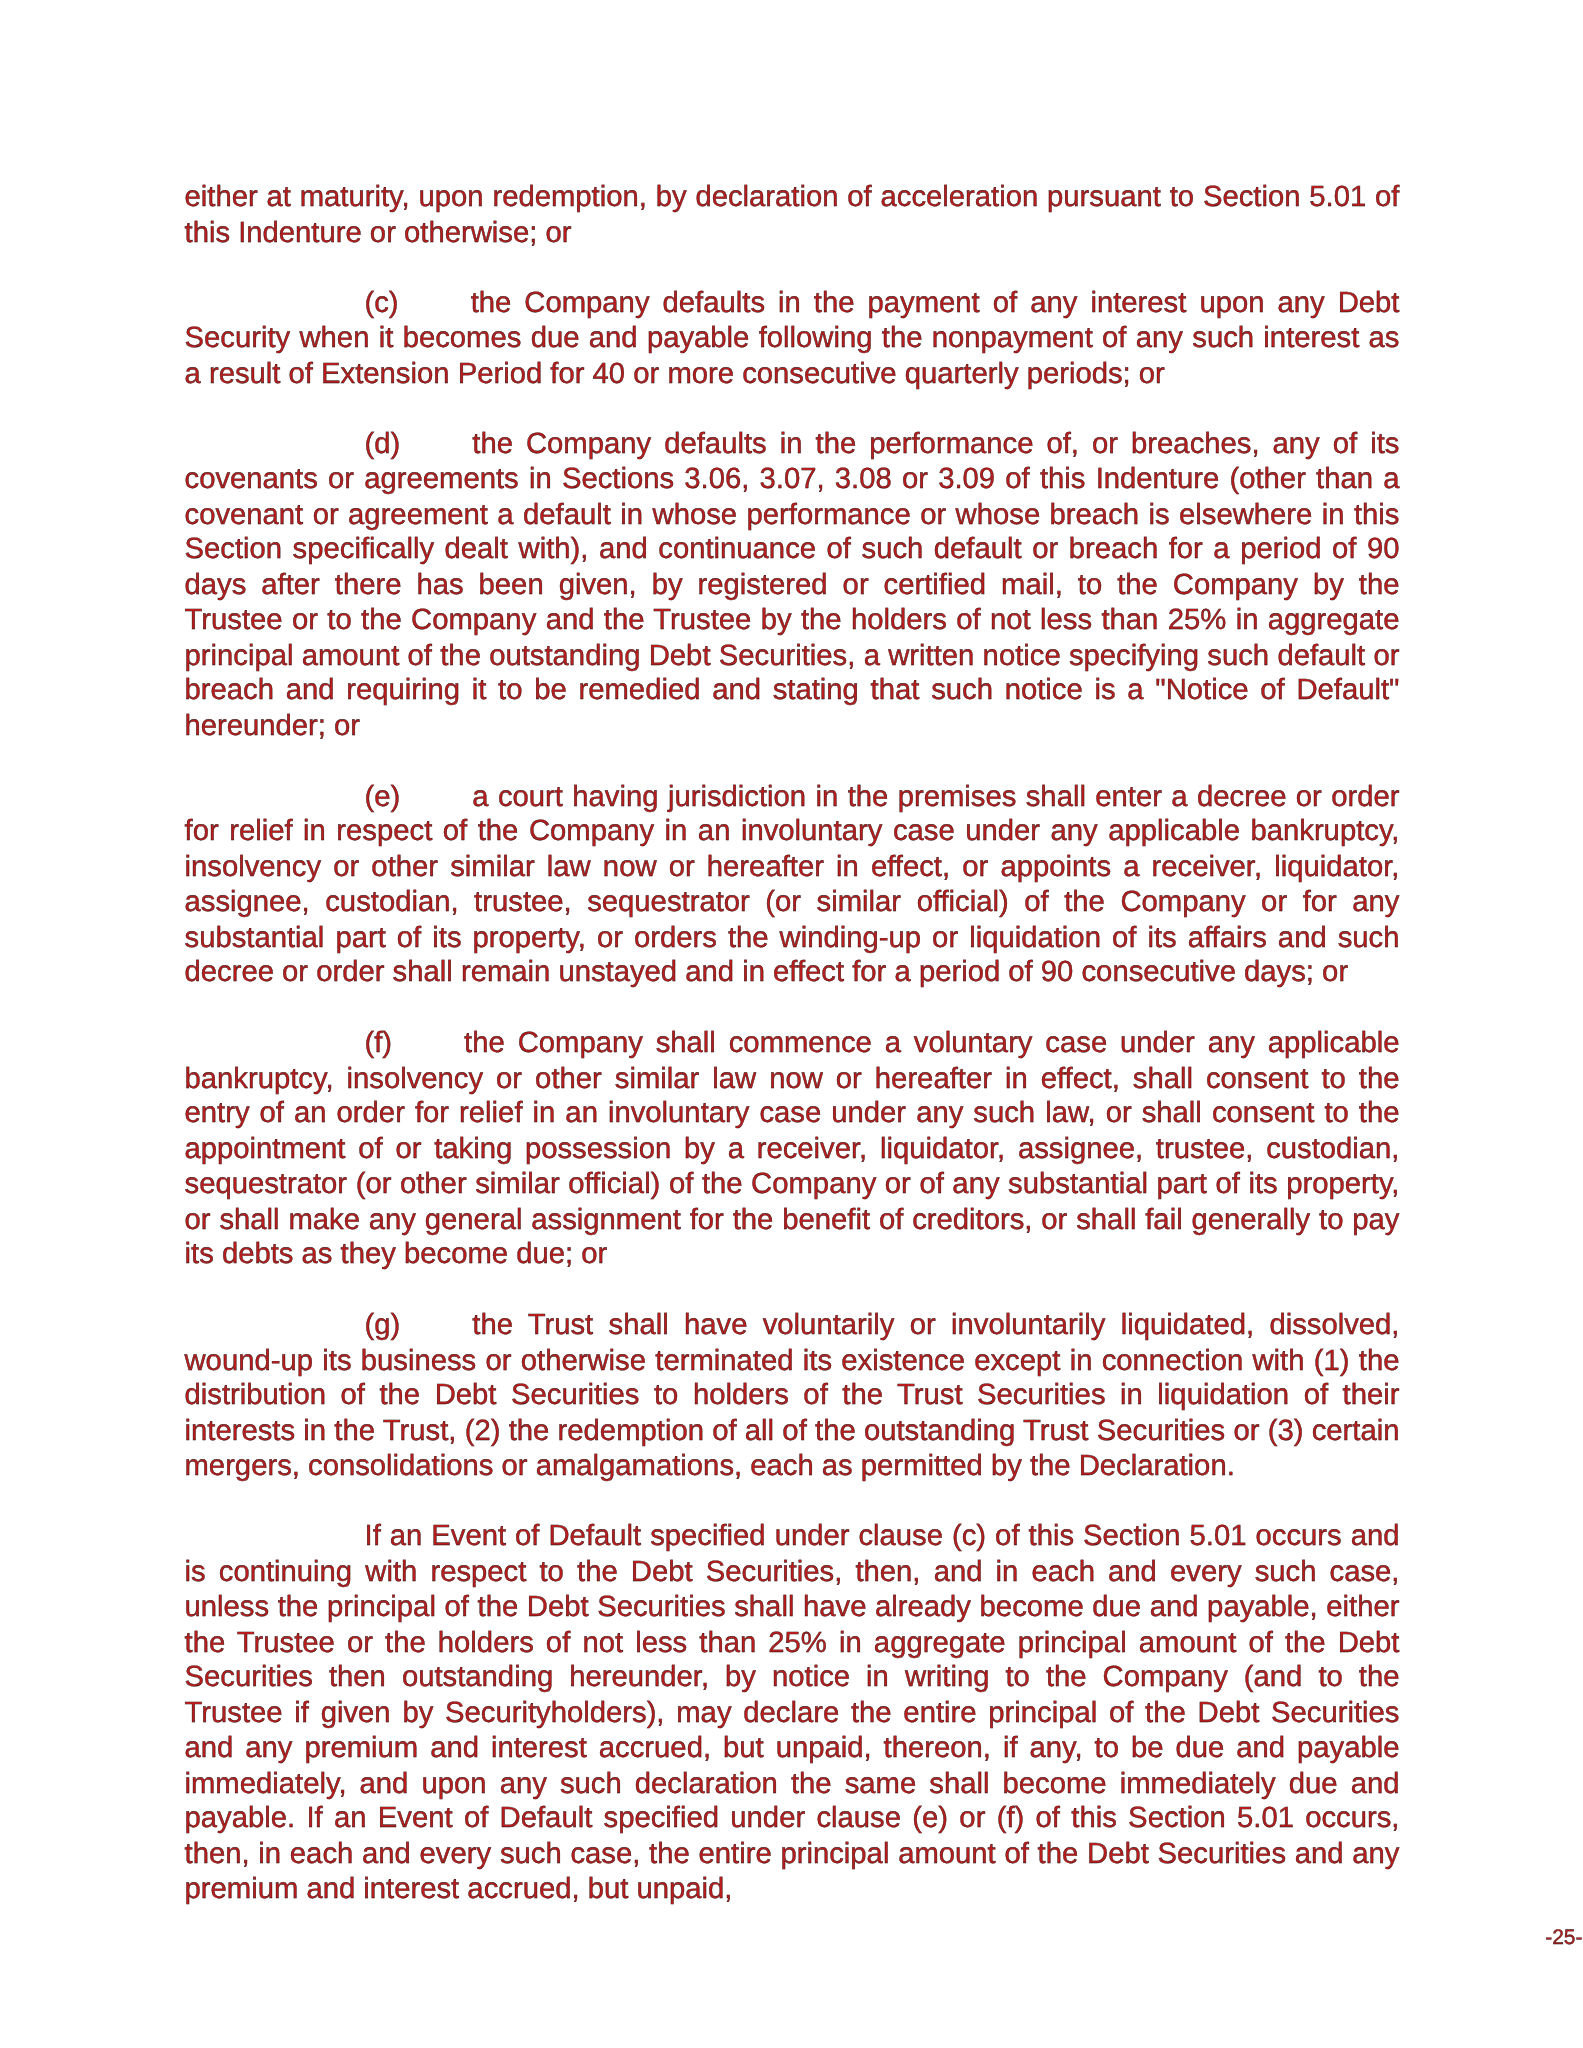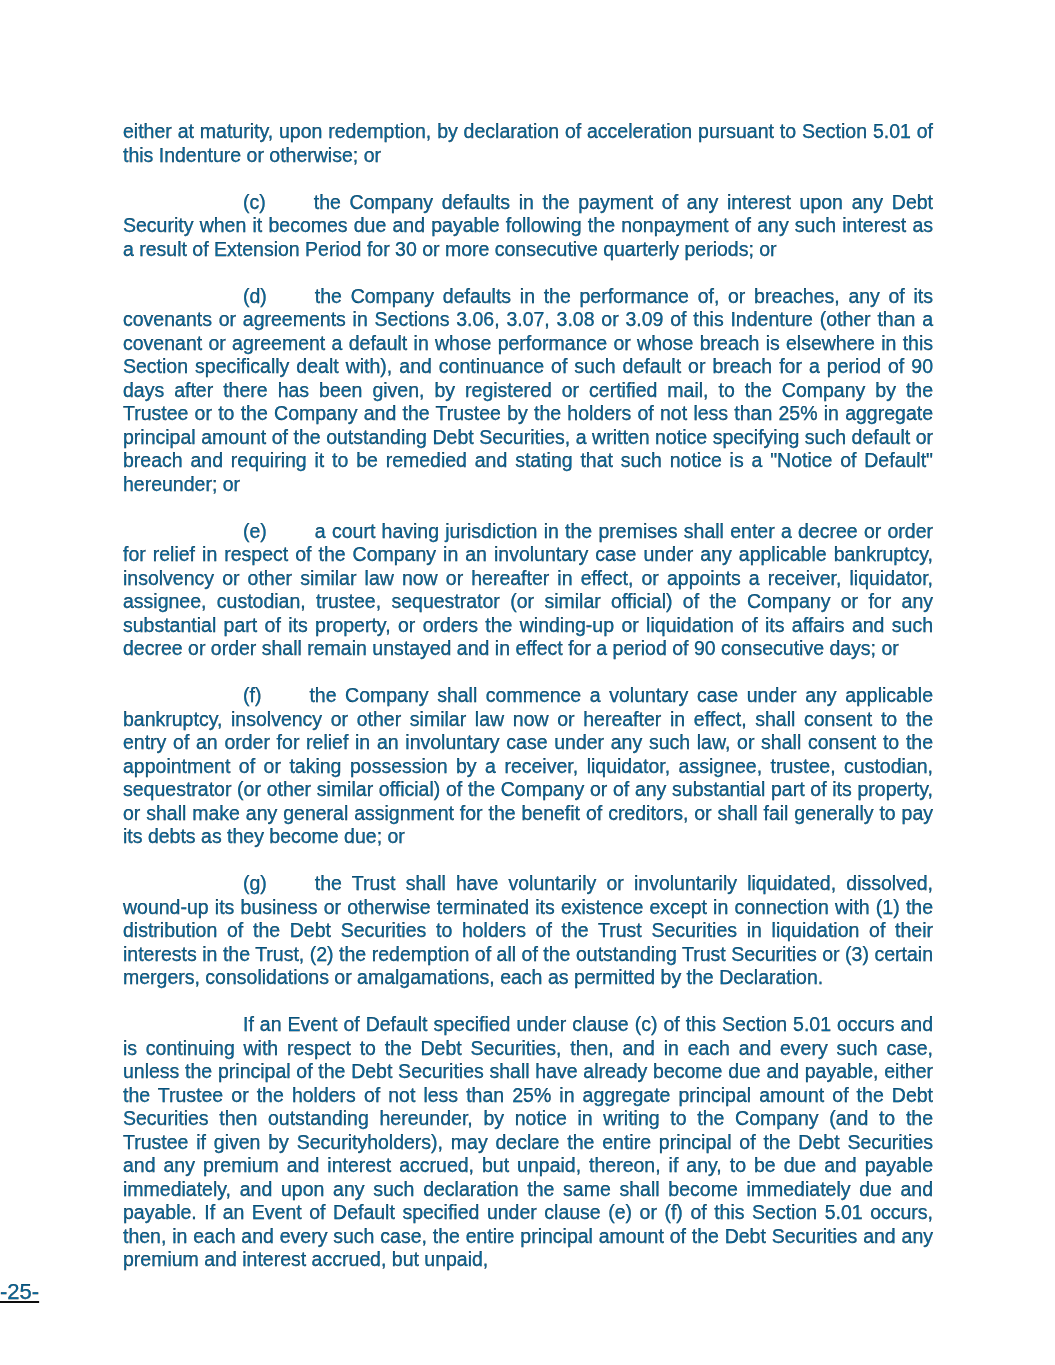"either at maturity, upon redemption," .page { color: #0369a1 -> #b91c1c }
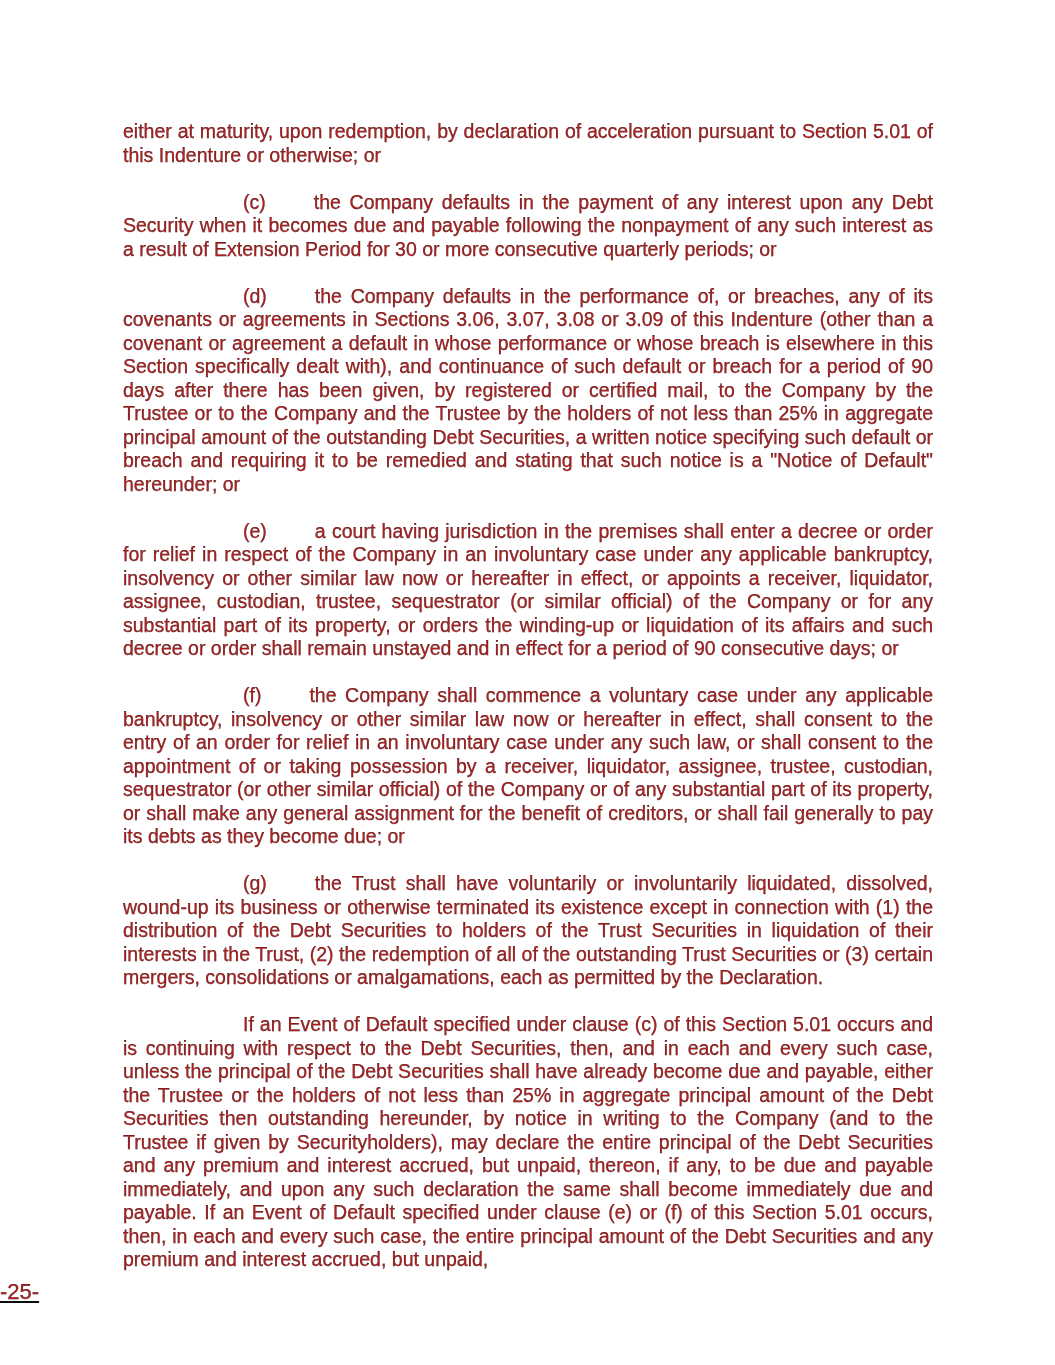"the Company defaults in the payment" span { text: 30 -> 40 }
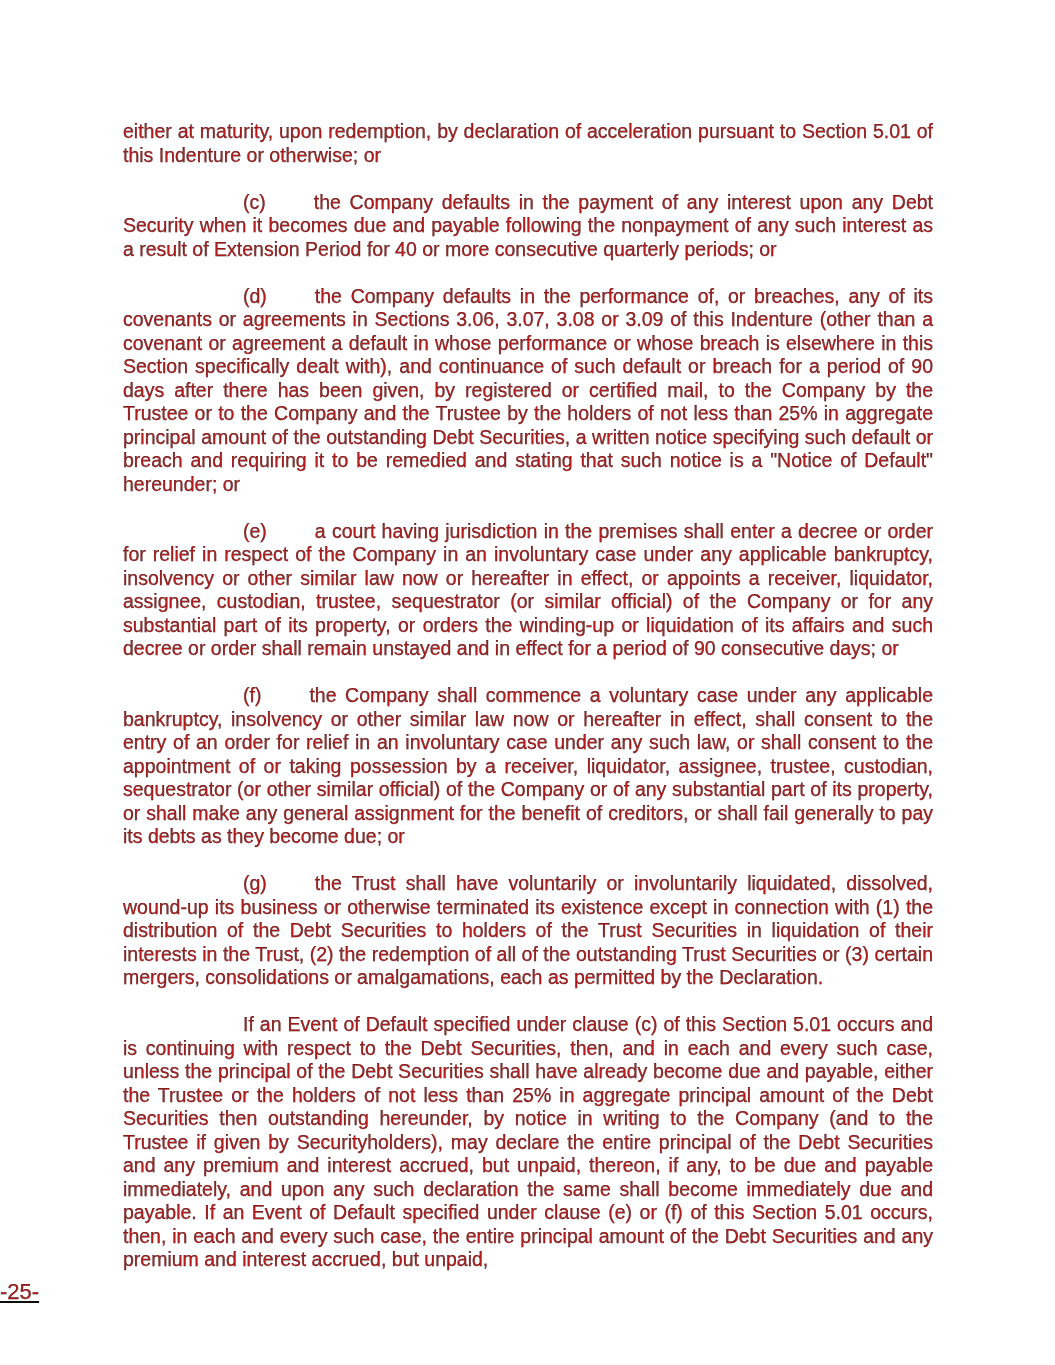"-25-" .page-footer { font-size: 22px -> 14px; text-align: left -> right; text-decoration: underline -> none }
